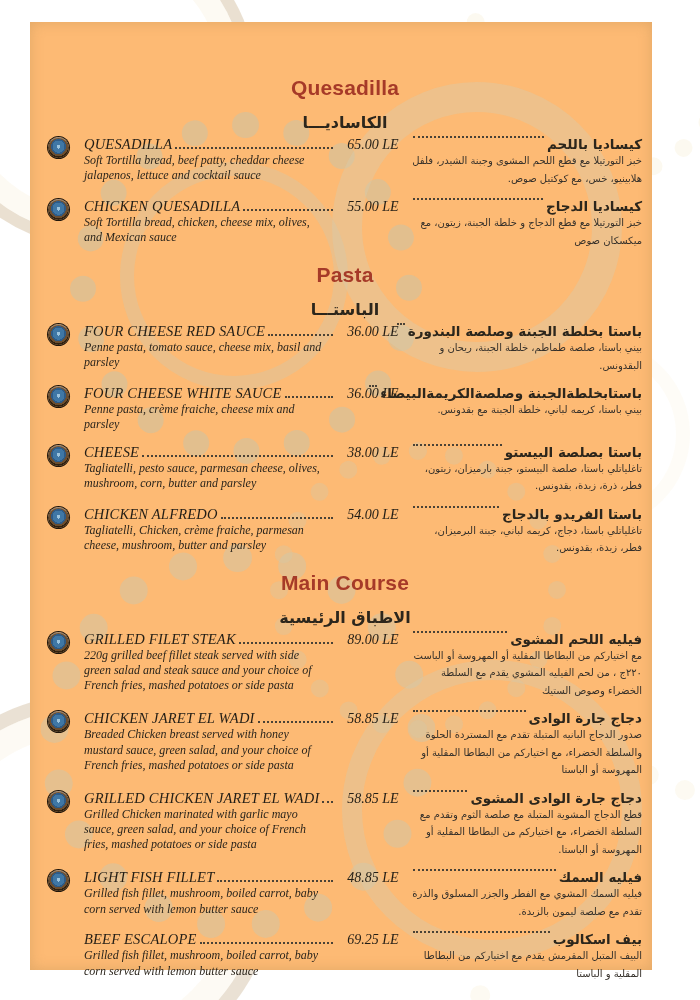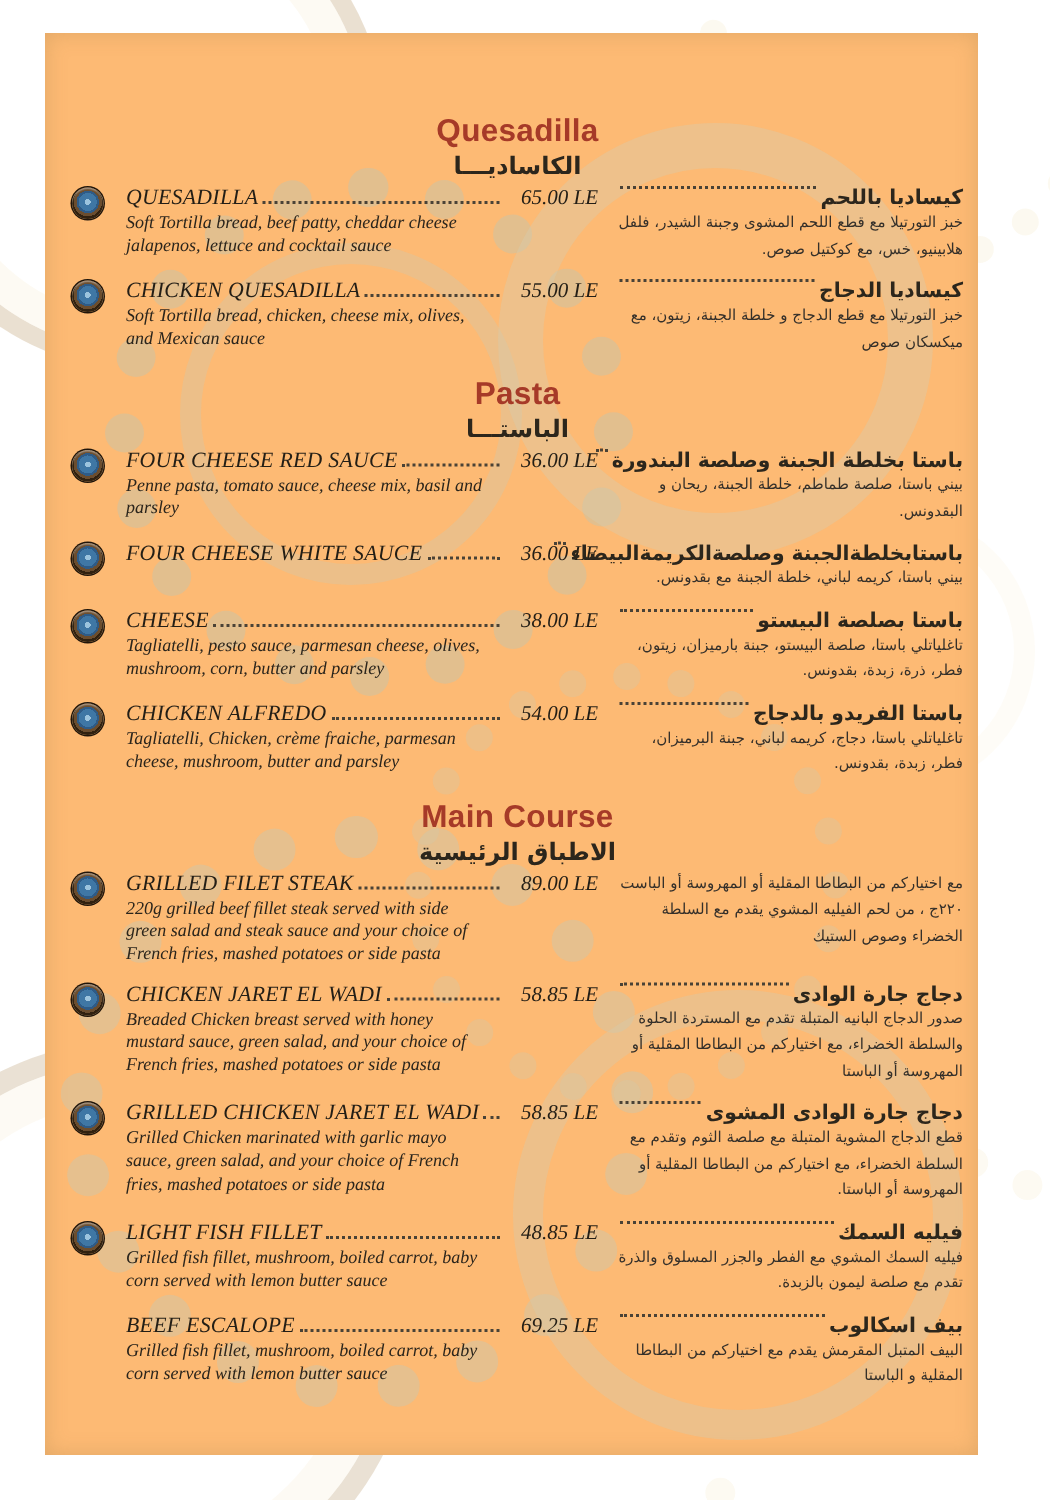"الكاساديـــا" .sec-head .ar { margin-top: 1px -> 13px }
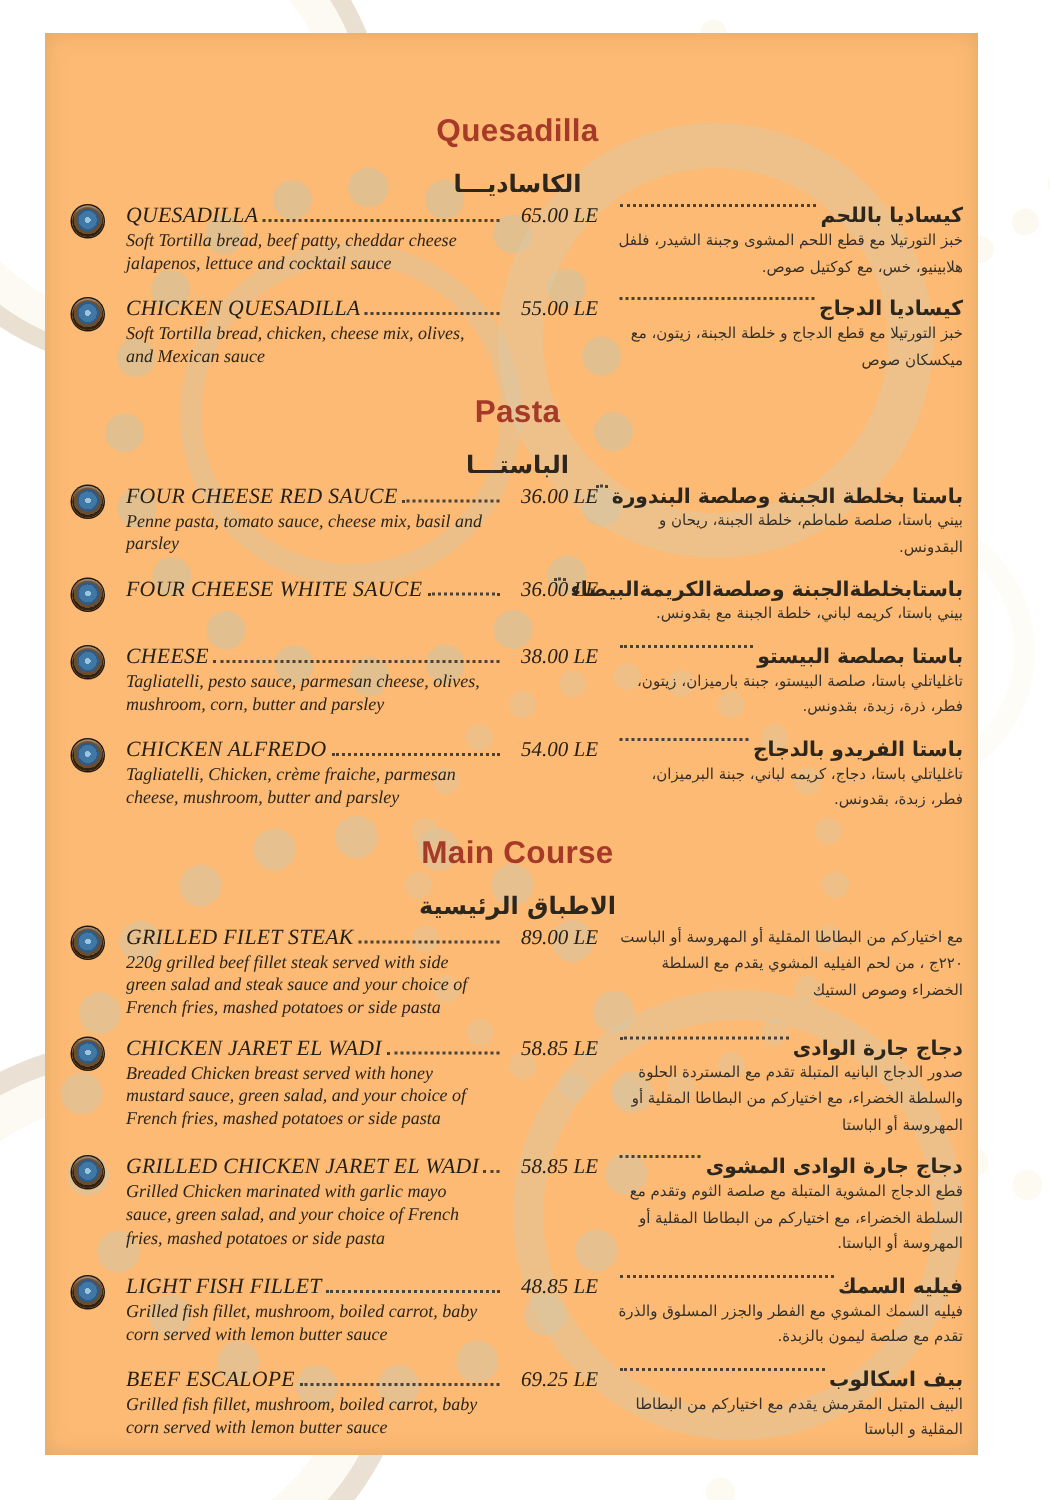"Penne pasta, crème fraiche, cheese" div.desc-en { html: none -> <div>Penne pasta, crème fraiche, cheese mix and parsley</div> }
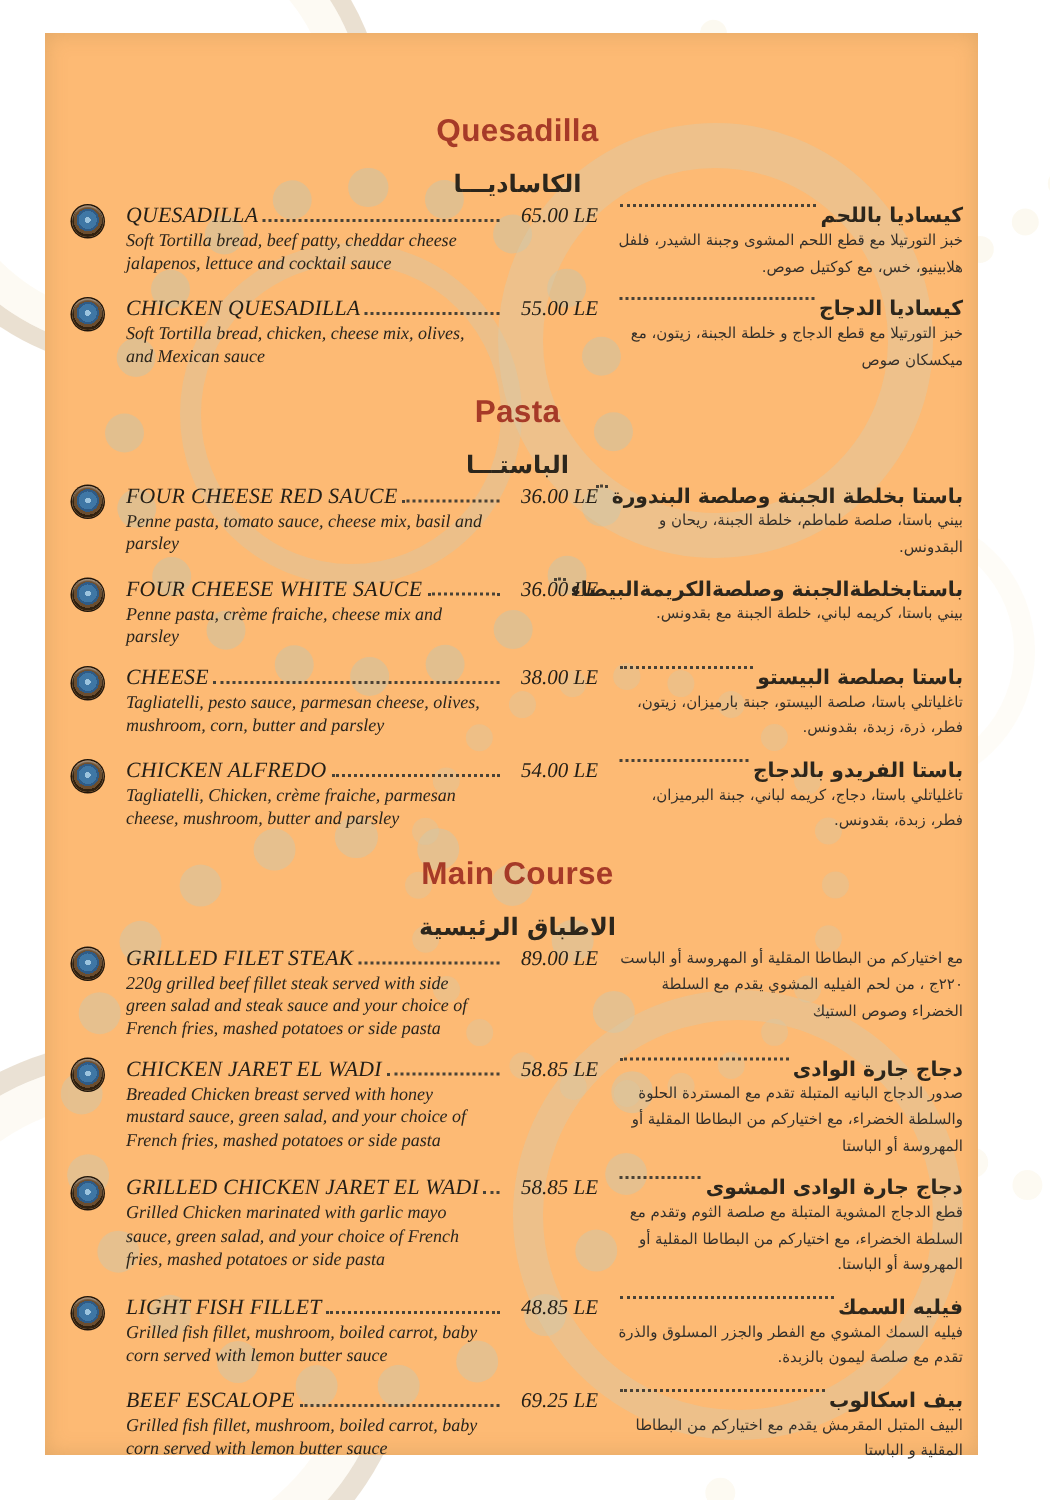"فيليه اللحم المشوى" div.name-row-ar { html: none -> <div> <span>فيليه اللحم المشوى</span> <span></span> </div> }
